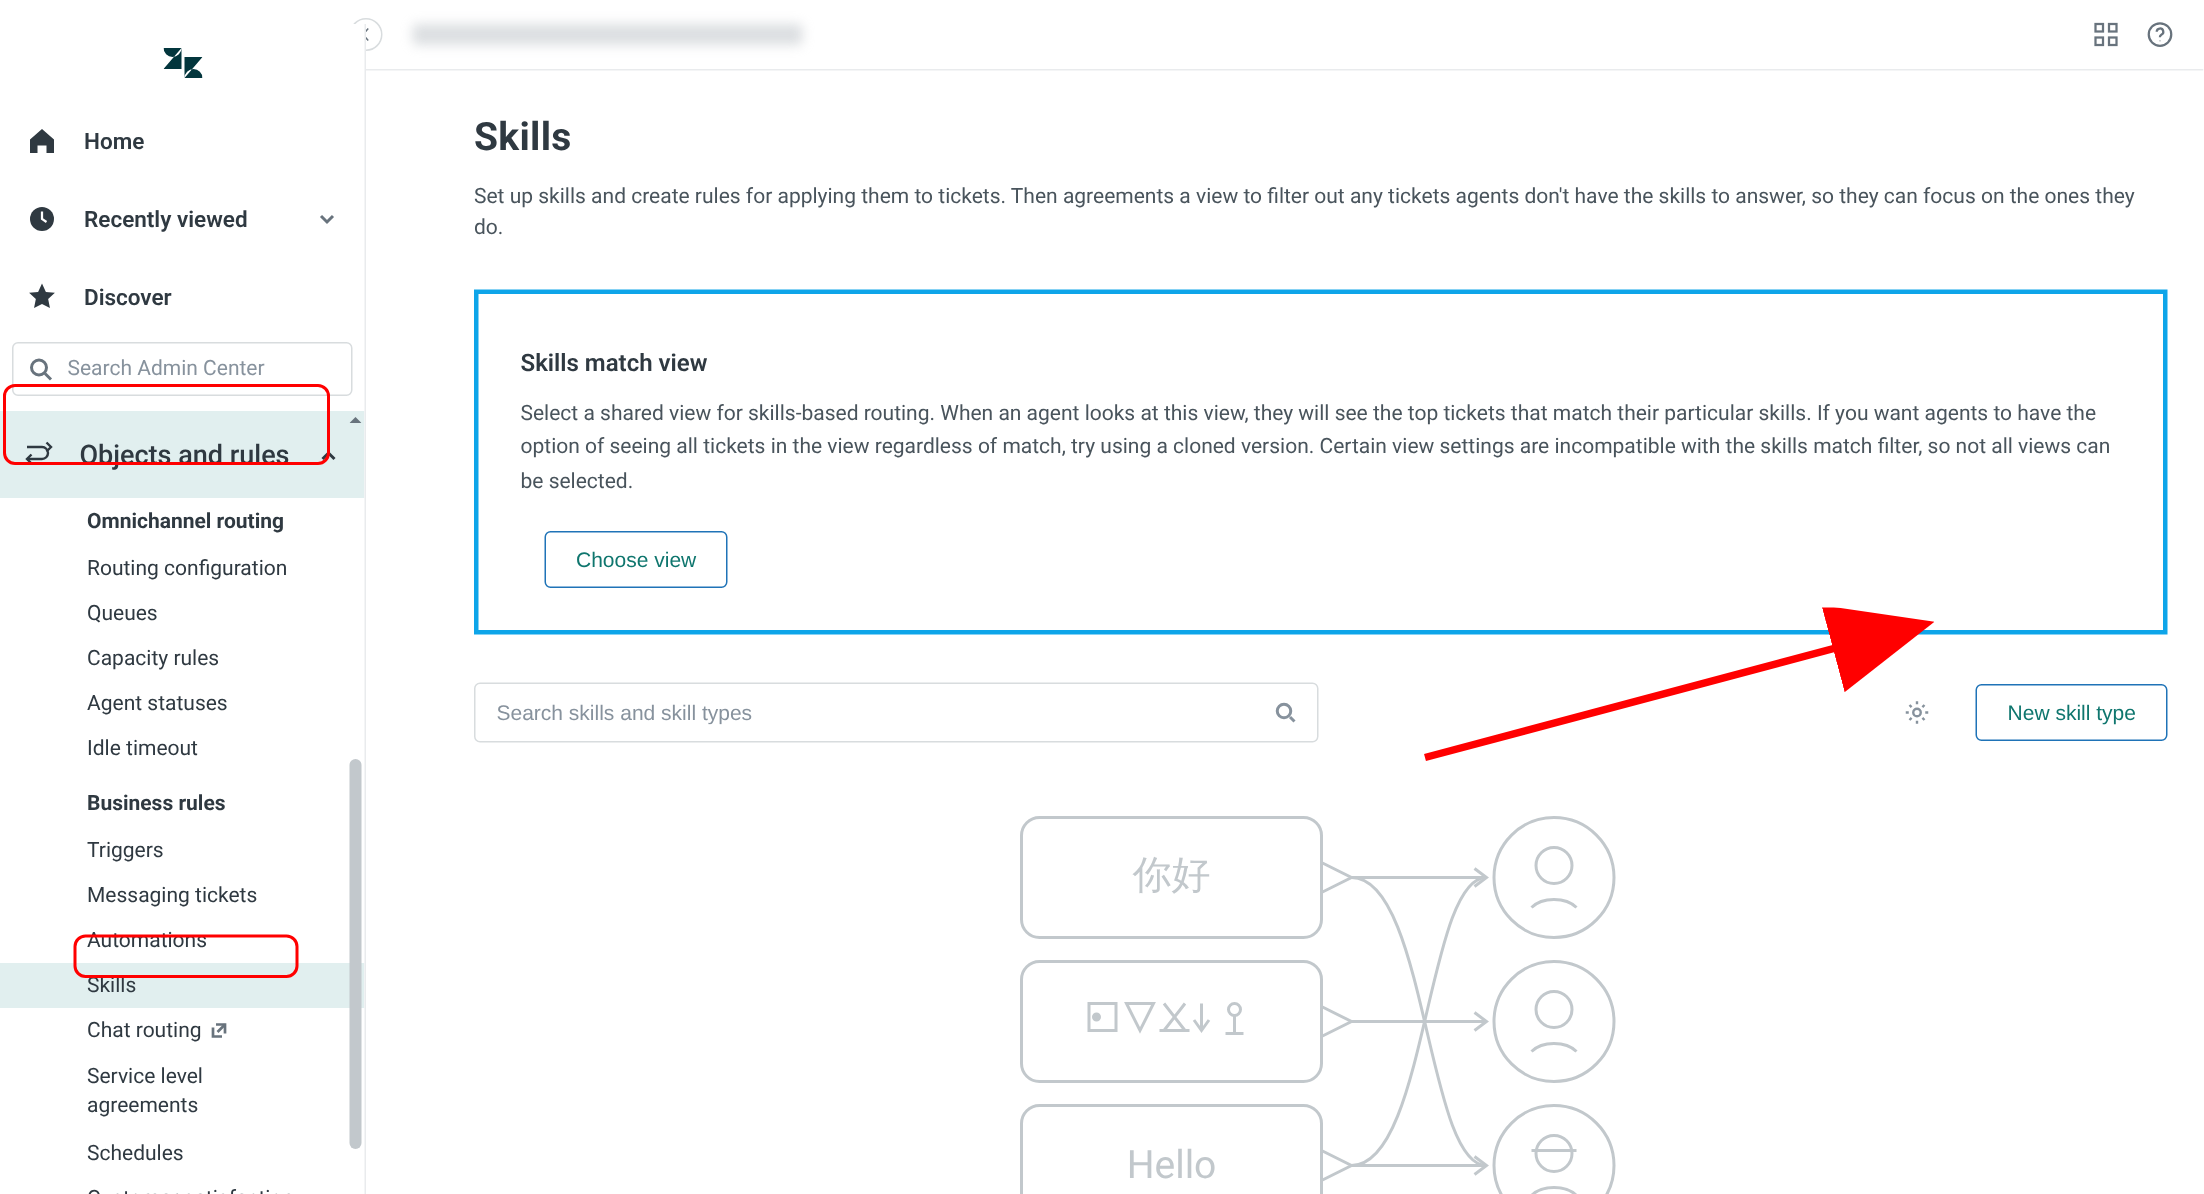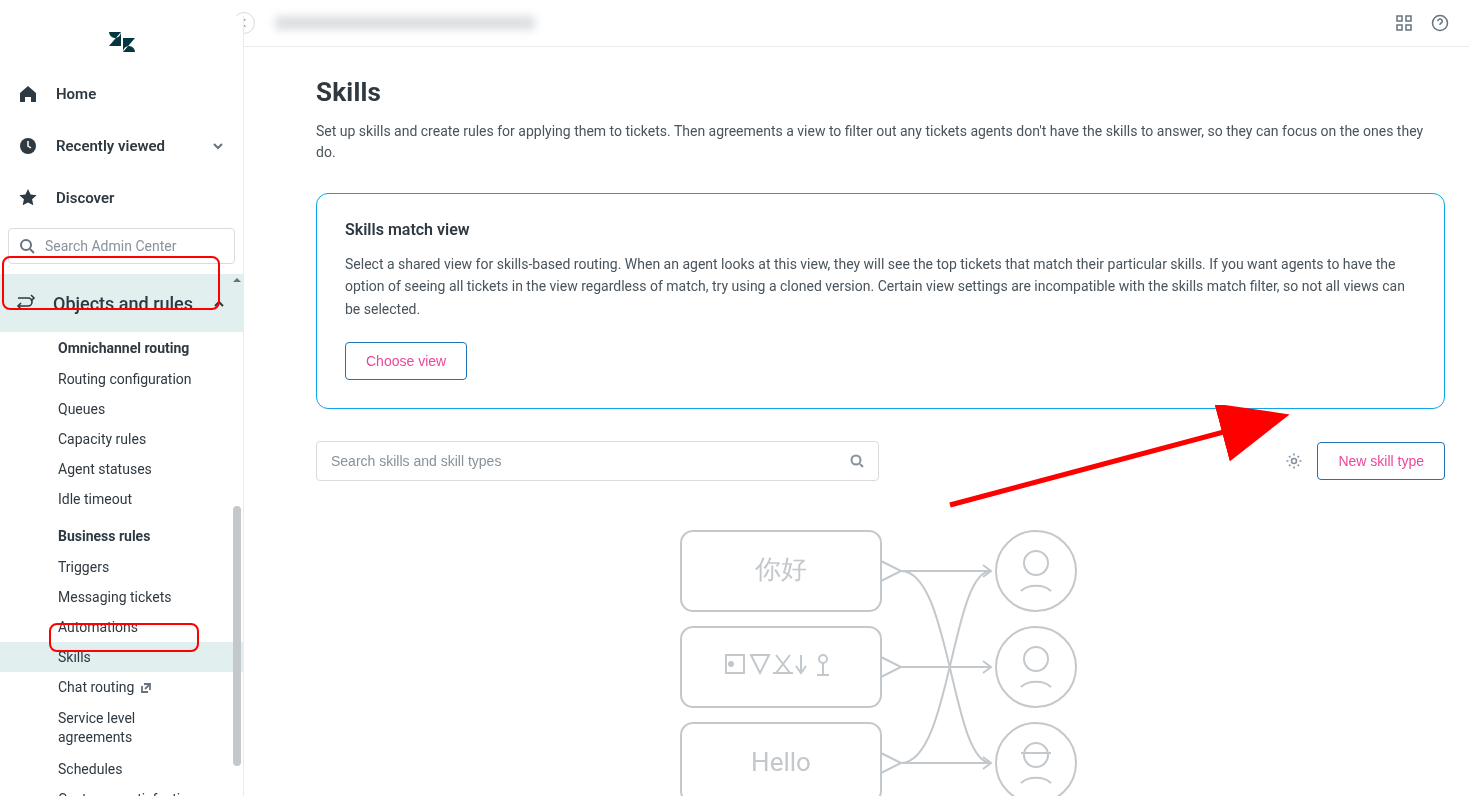"Skills match view" .card { border: 1px solid #0ea5e9 -> 3px solid #0ea5e9; border-radius: 12px -> 0; padding: 26px 28px 28px 28px -> 36px 28px 28px 28px }
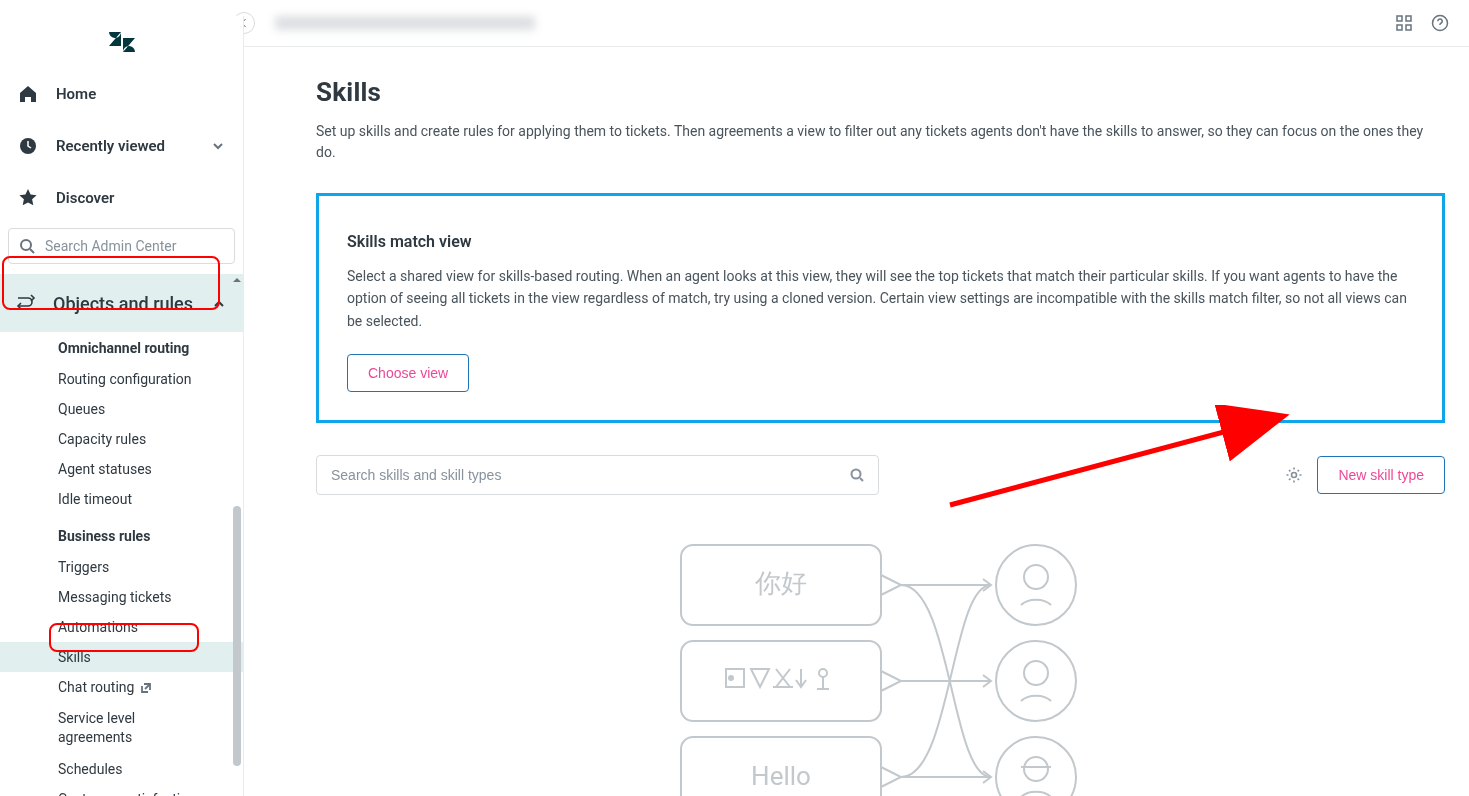"Choose view" .btn-outline { color: #ec4899 -> #0f766e; margin-left: none -> 16px }
